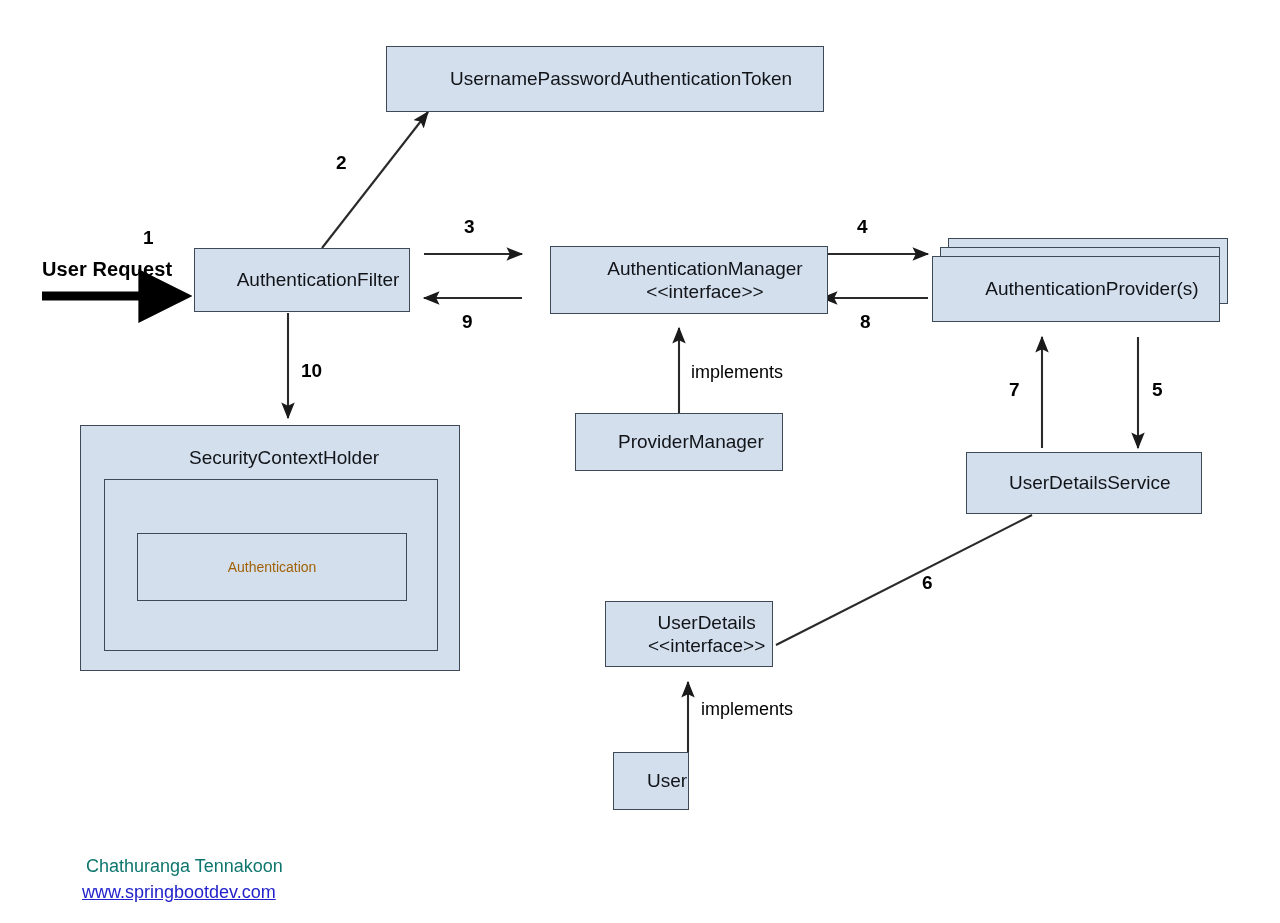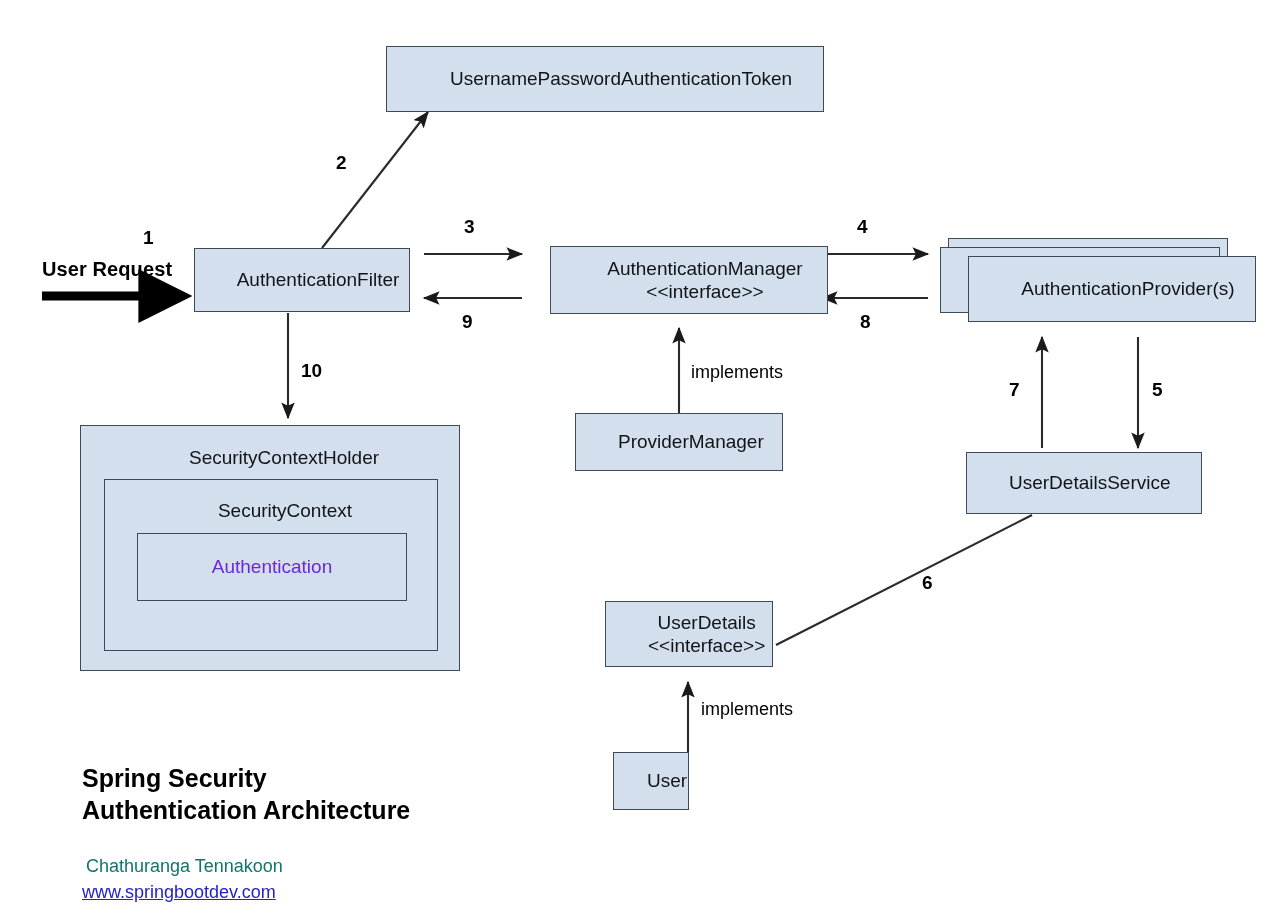"AuthenticationProvider(s)" div.node { left: 968px -> 932px }
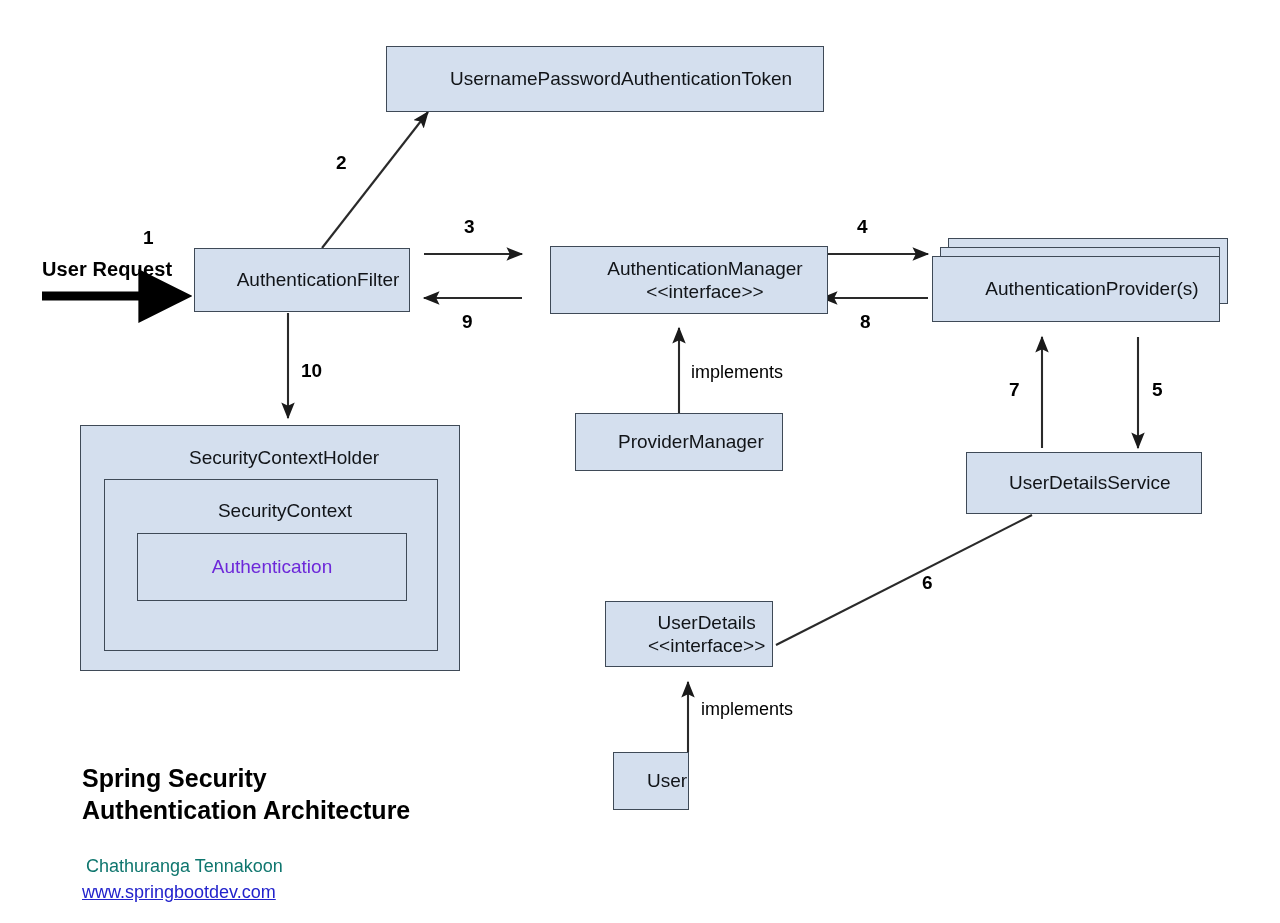"SecurityContext" div.container-title { html: <div>SecurityContext</div> -> none }
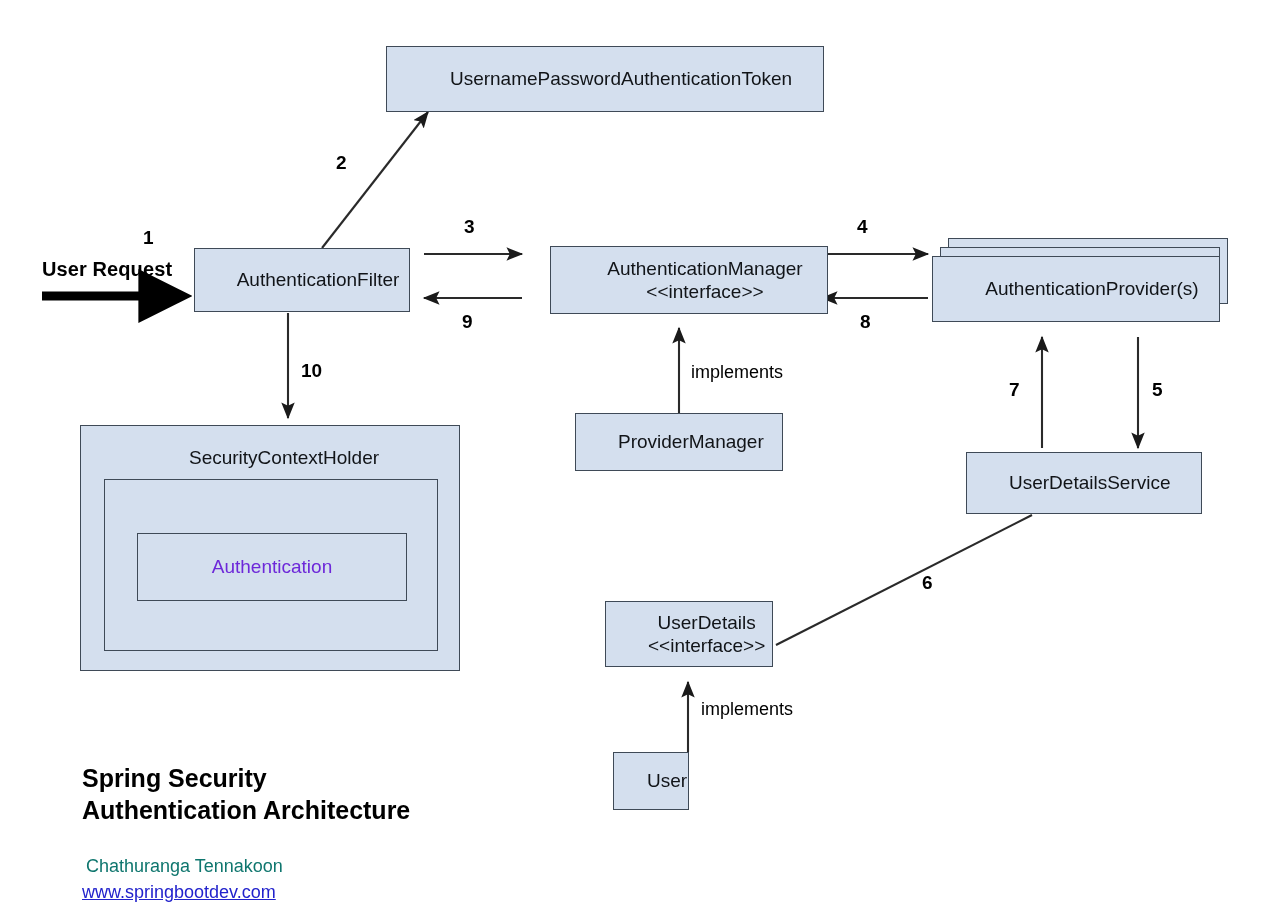"Authentication" span { color: #6d28d9 -> #a16207; font-size: 19px -> 14px }
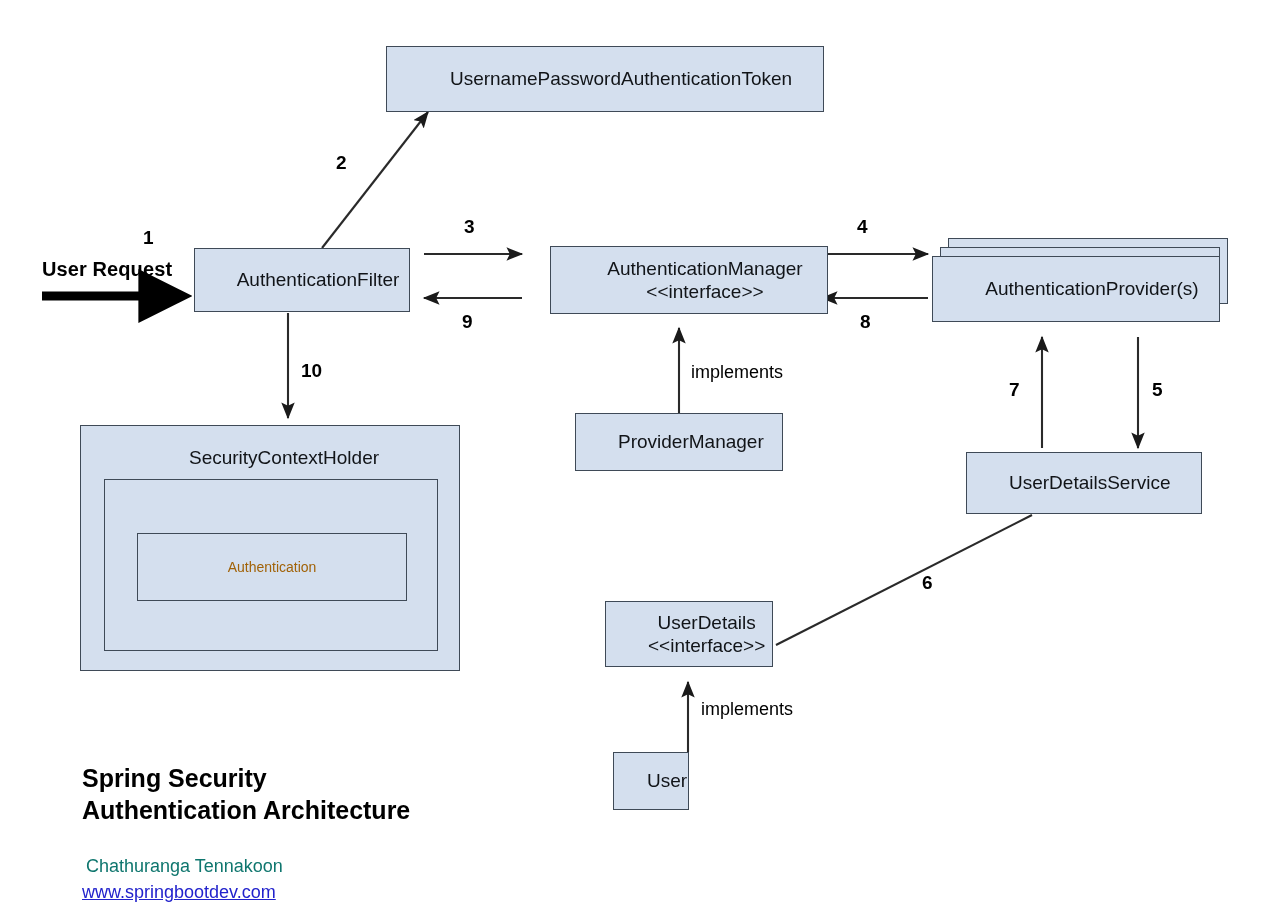"Spring Security" div.footer-title { html: <div>Spring Security Authentication Architecture</div> -> none }
